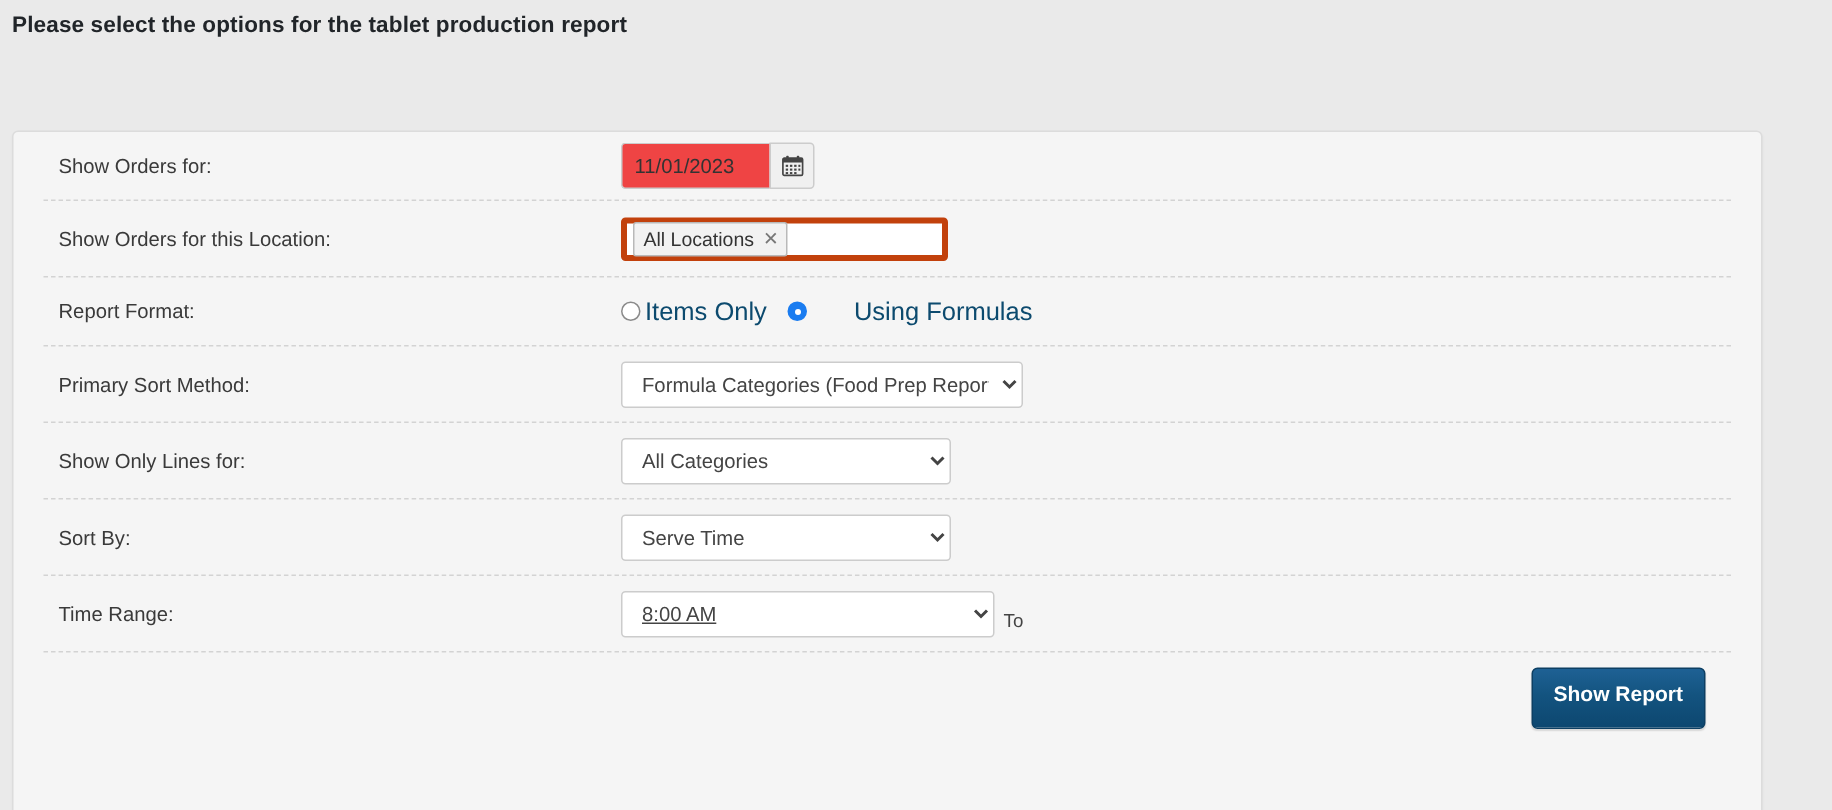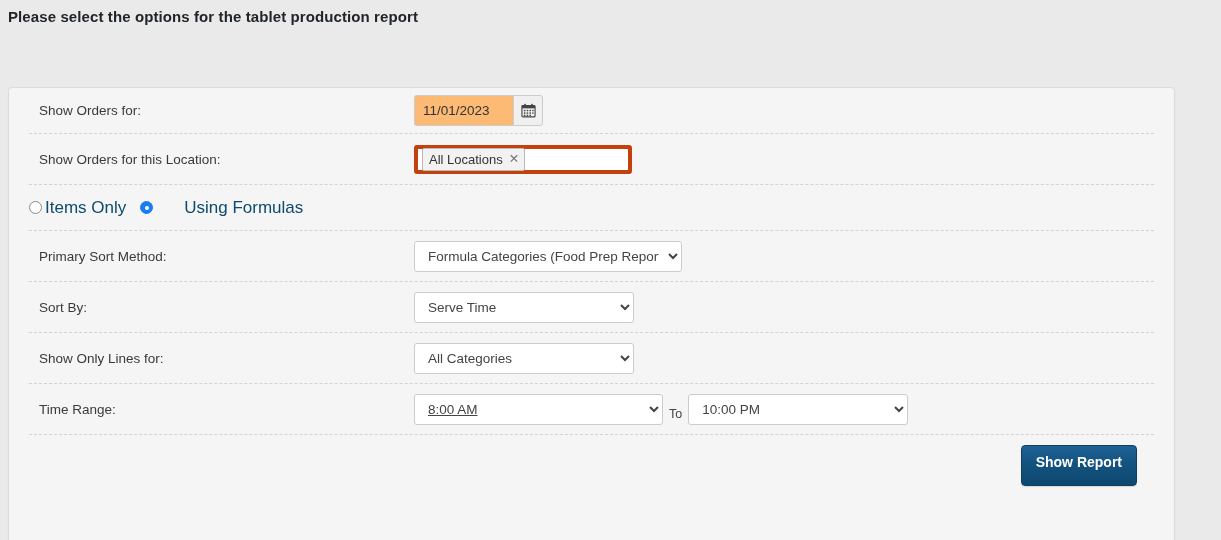"11/01/2023" .date-input { background: #fdba74 -> #ef4444 }
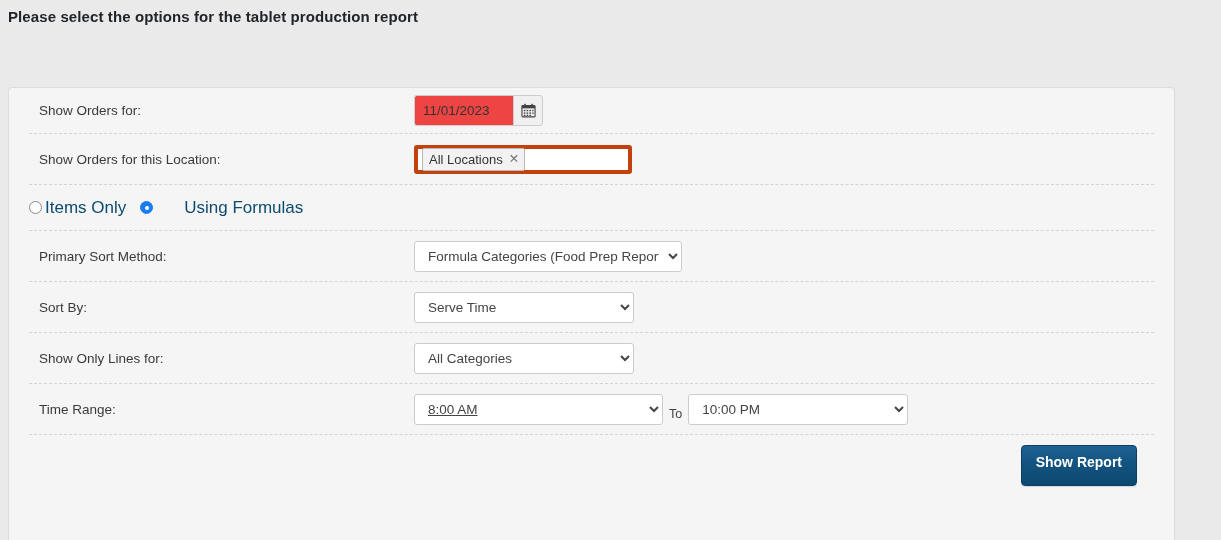"Report Format:" div.row-label { html: none -> <div>Report Format:</div> }
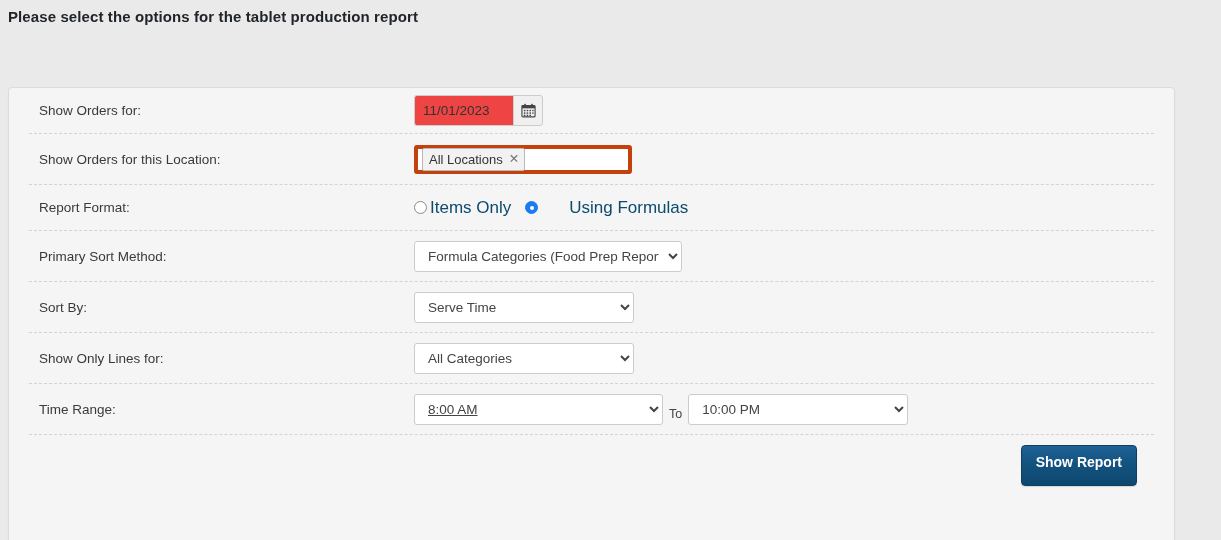"Sort By:" div.form-row { order: before "Show Only Lines for:" -> after "Show Only Lines for:" }
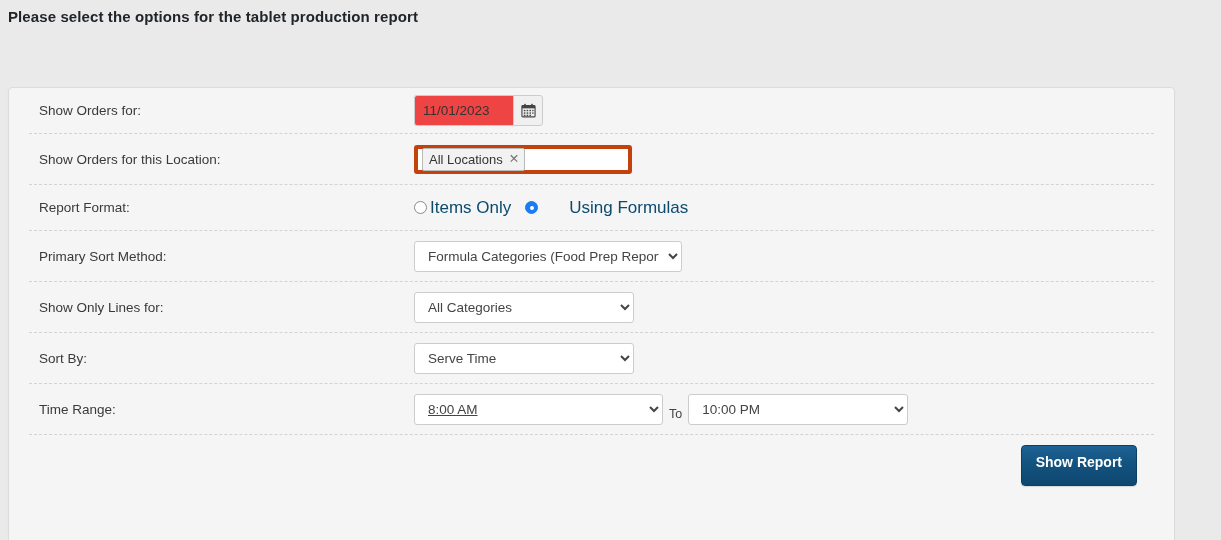"10:00 PM" select.sel { html: <select> <option>10:00 PM</option> </select> -> none }
